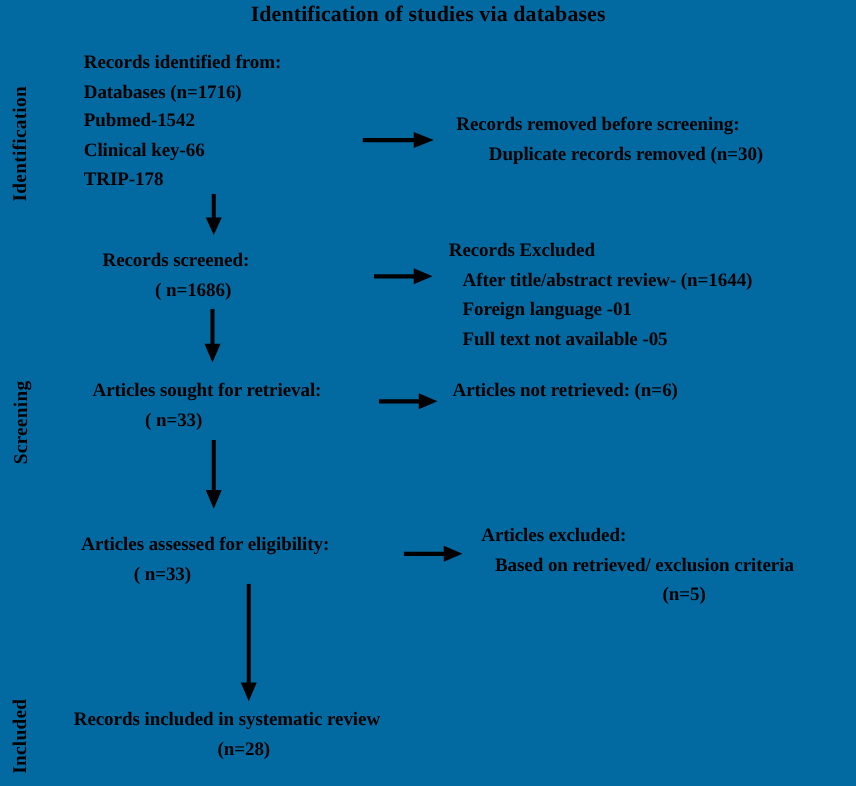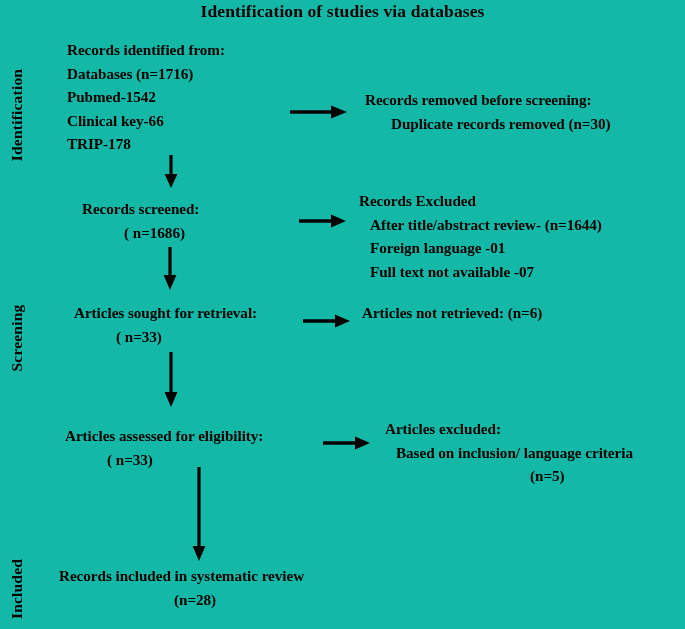"Identification of studies via databases" #page { background: #14b8a6 -> #0369a1 }
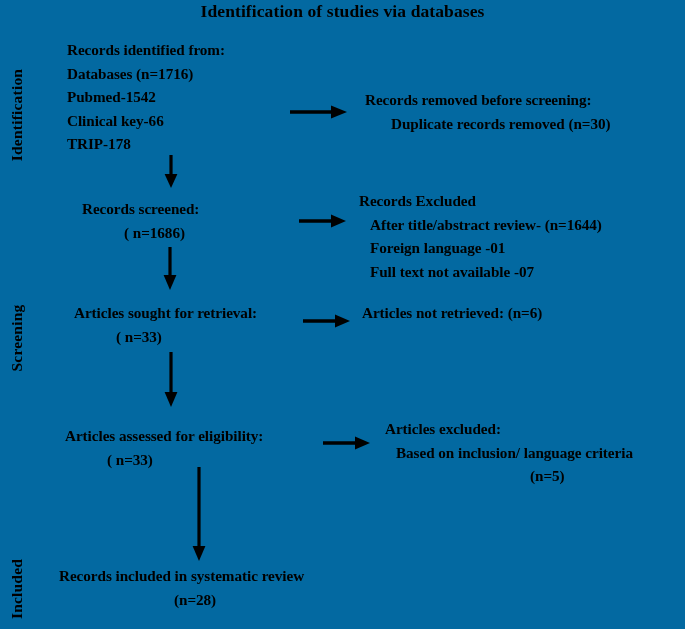"Full text not available -07" span.line { text: -07 -> -05 }
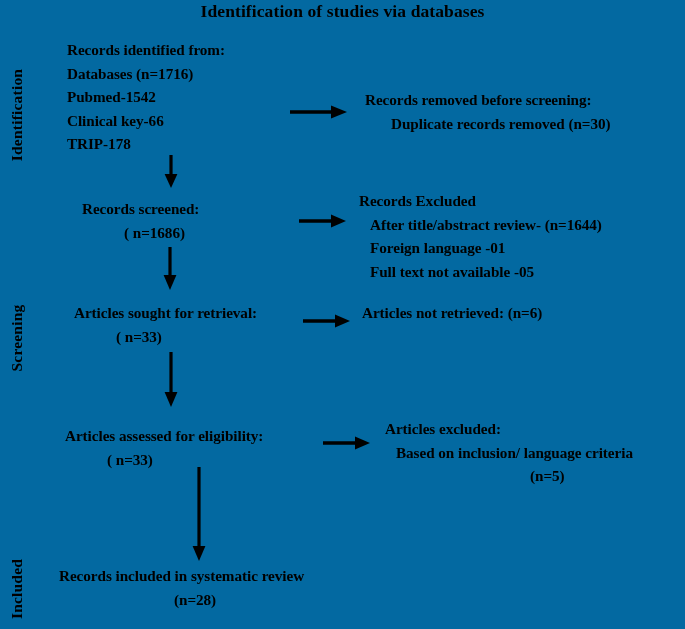"Based on inclusion/ language criteria" span.line { text: inclusion/ language -> retrieved/ exclusion }
